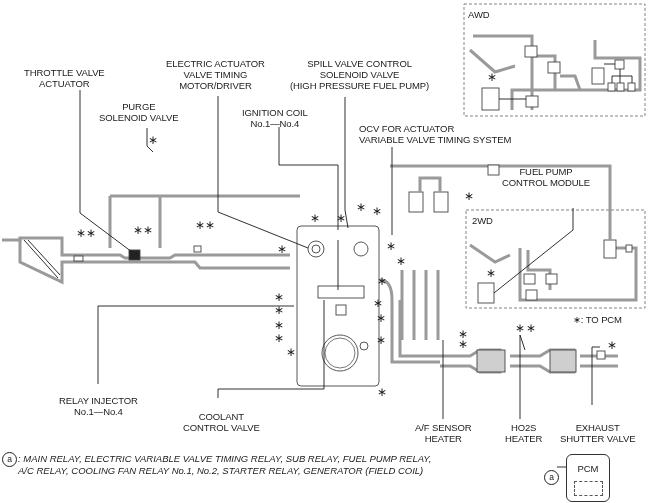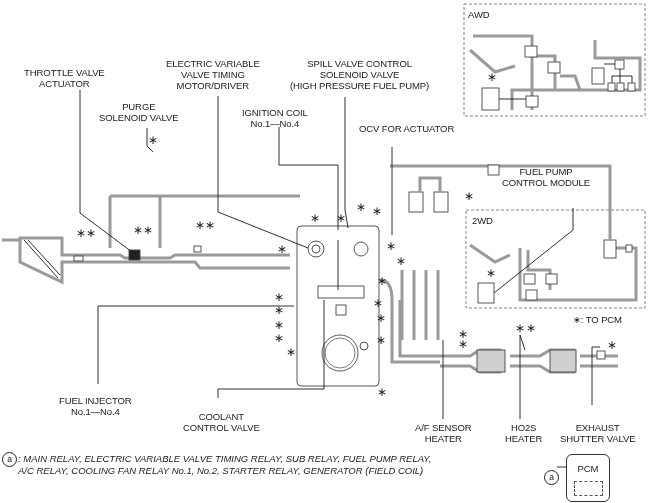"ELECTRIC VARIABLE" div { text: VARIABLE -> ACTUATOR }
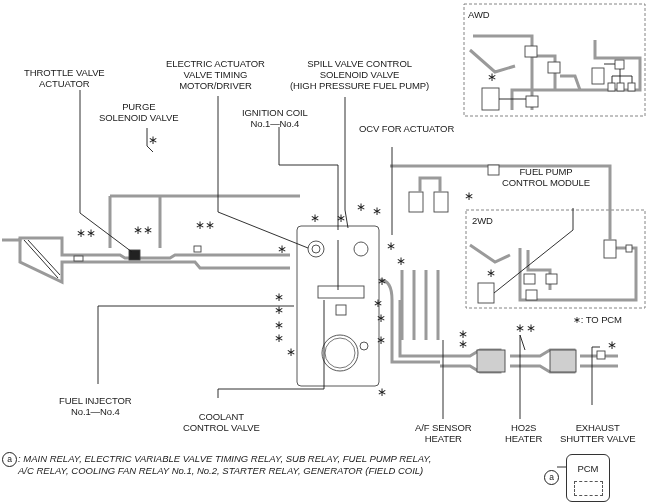"VARIABLE VALVE TIMING SYSTEM" div { html: none -> <div>VARIABLE VALVE TIMING SYSTEM</div> }
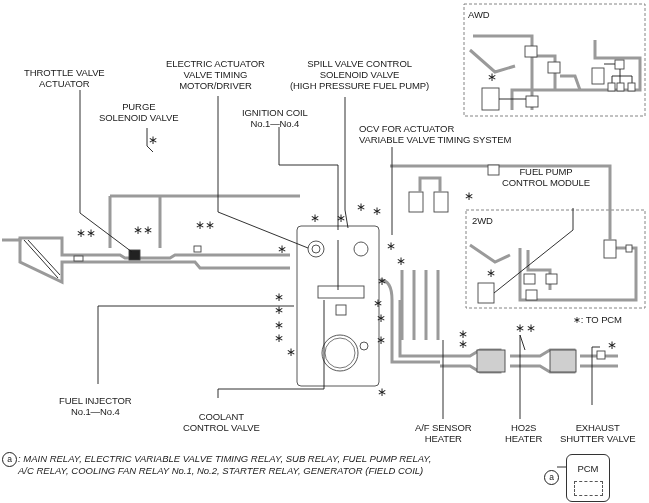"FUEL INJECTOR" div { text: FUEL -> RELAY }
